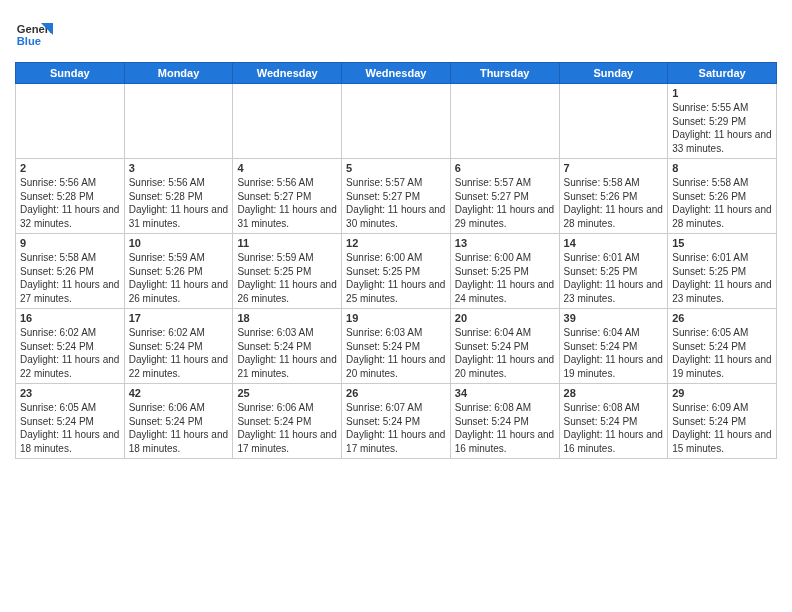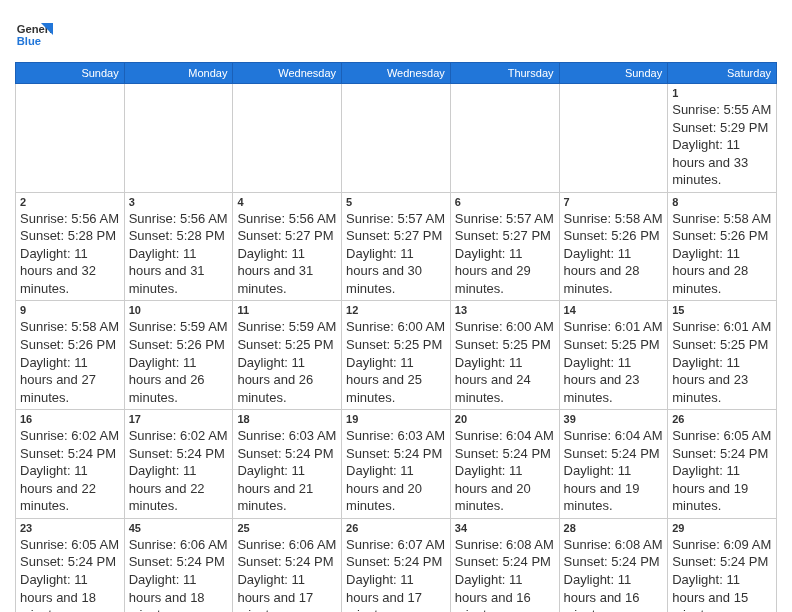"Sunday" .calendar th { font-weight: normal -> bold; text-align: right -> center }
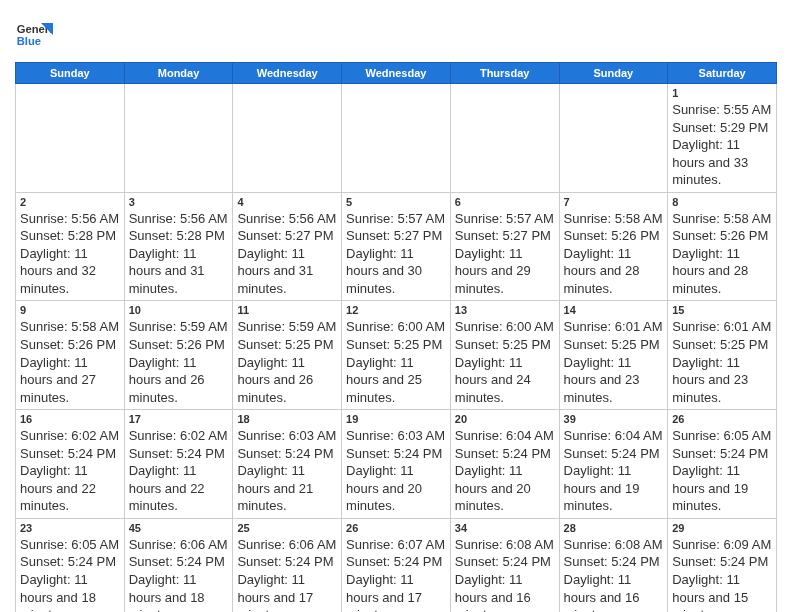"Sunrise: 5:55 AM Sunset: 5:29" .day-info { font-size: 13px -> 10px }
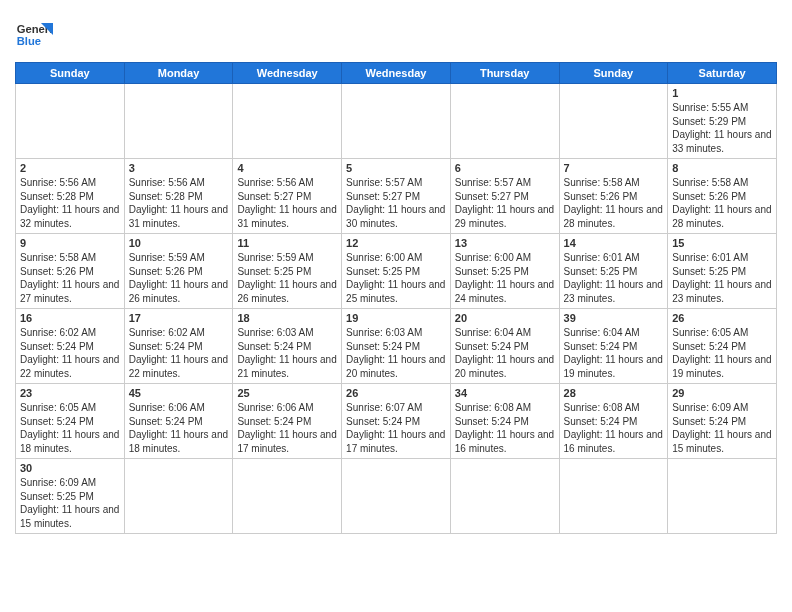"45" span.day-num { text: 45 -> 42 }
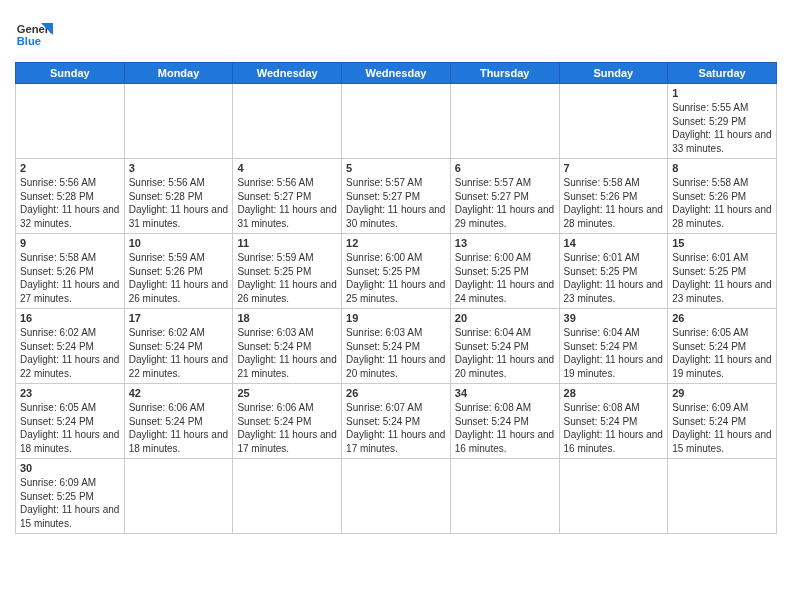"30" tr { html: <tr> <td> <span>30</span> <div>Sunrise: 6:09 AM Sunset: 5:25 PM Daylight: 11 hours and 15 minutes.</div> </td> <td></td> <td></td> <td></td> <td></td> <td></td> <td></td> </tr> -> none }
